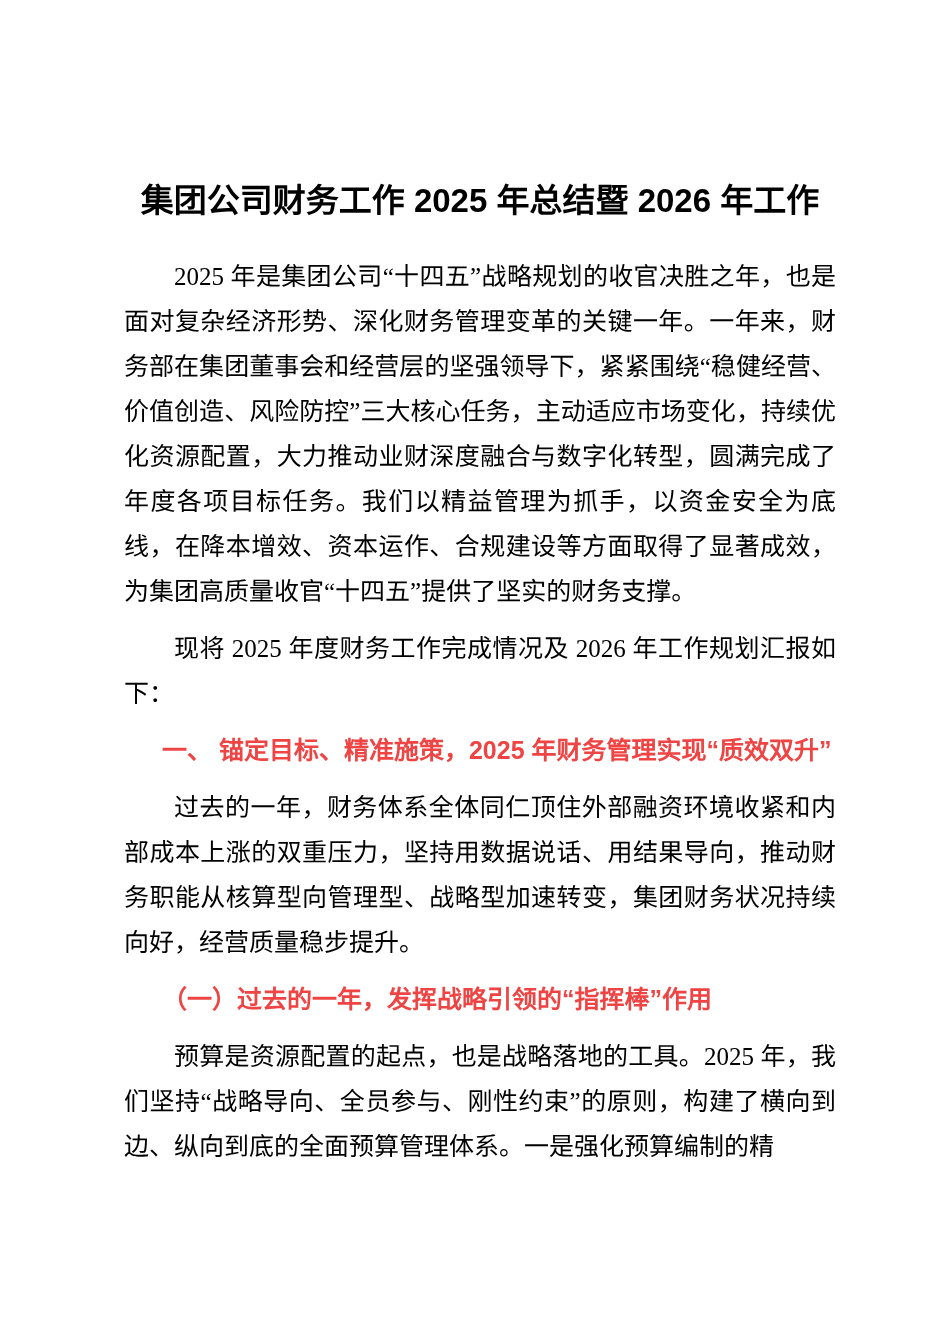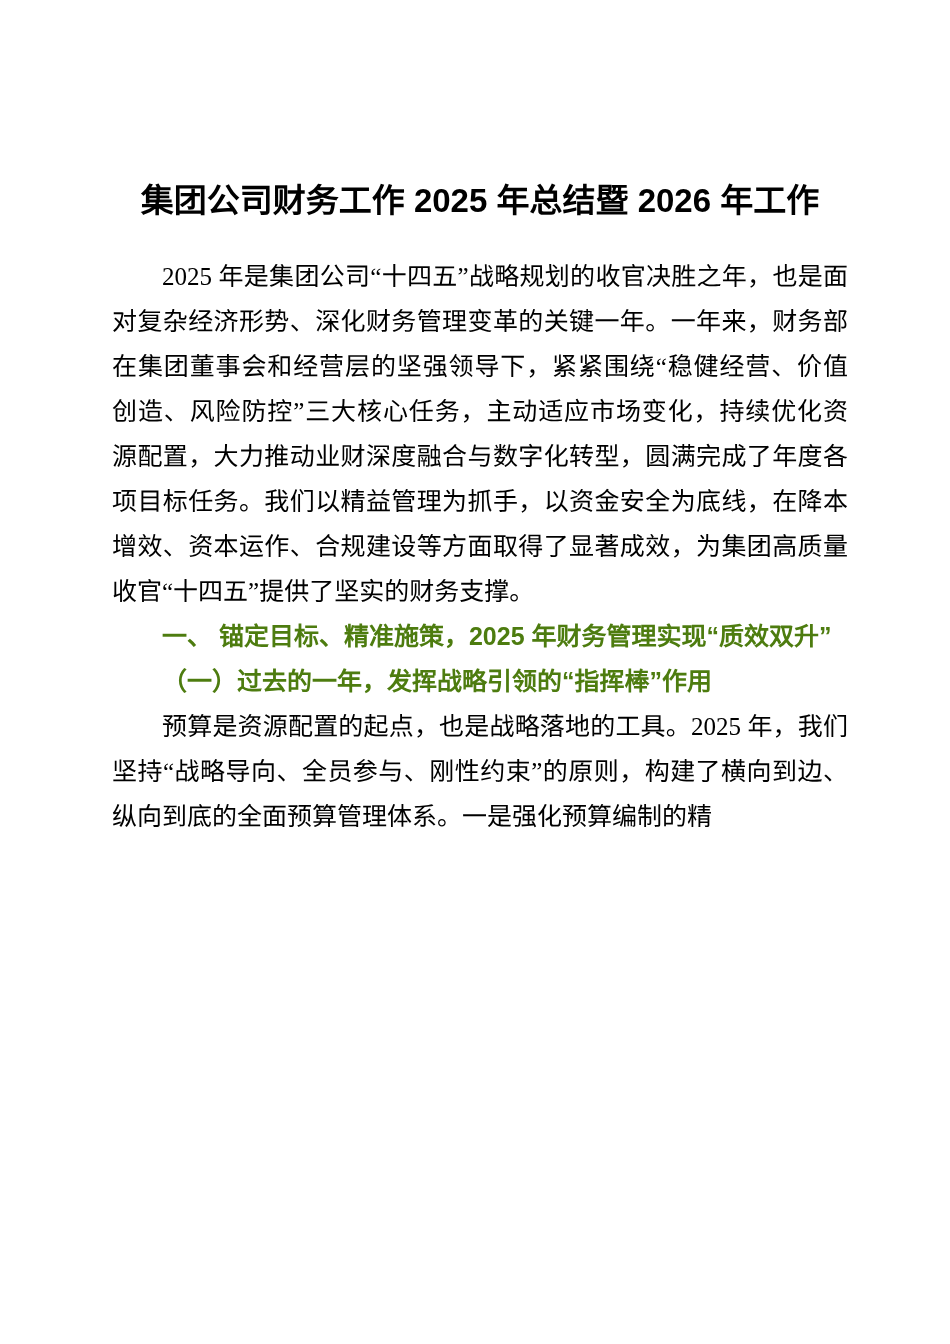"2025" .body-para { margin: 0 -> 12px }
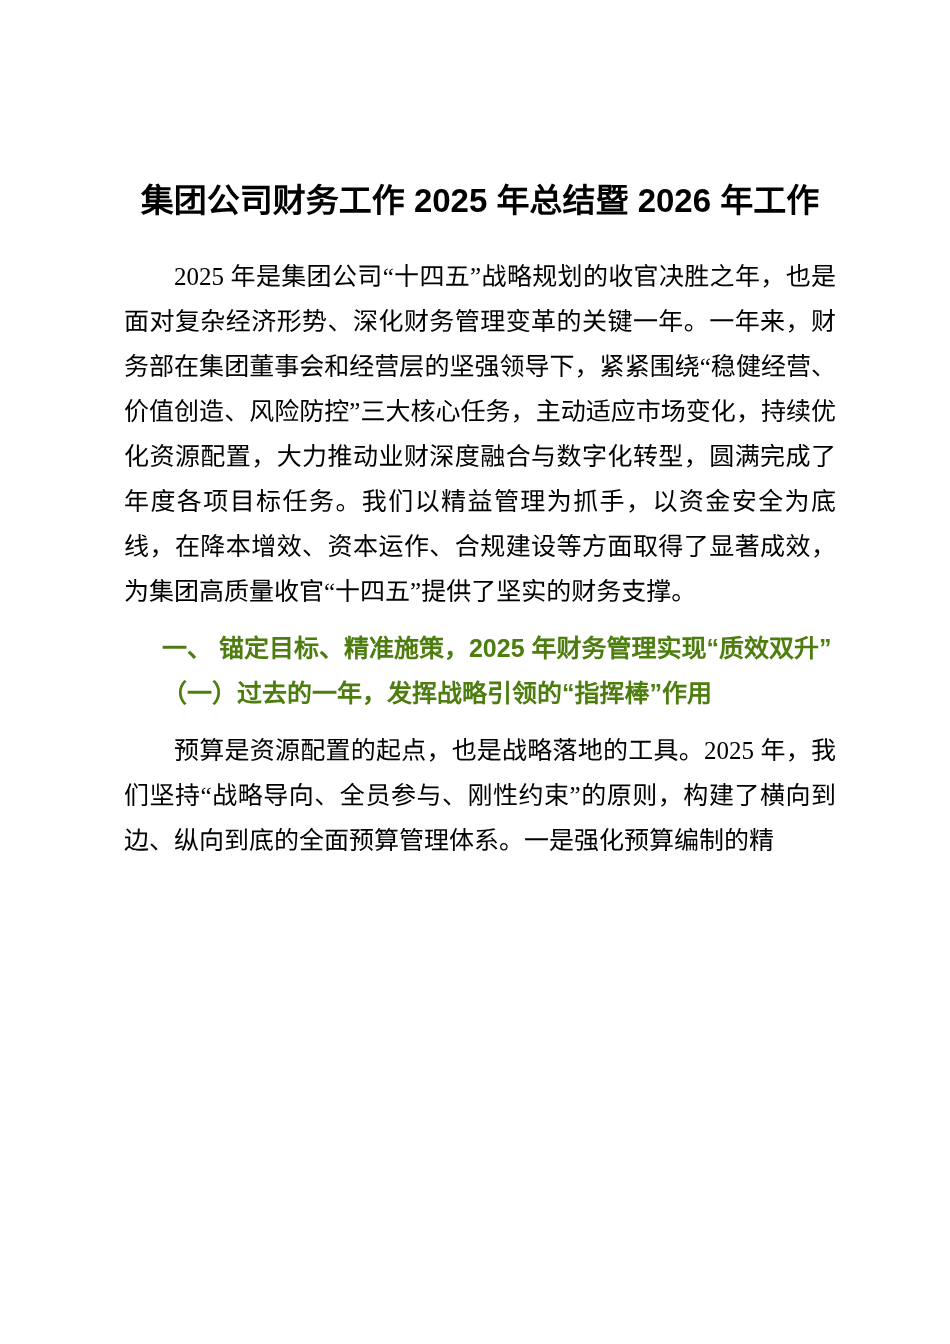"现将 2025 年度财务工作完成情况及 2026 年工作规划汇报如下：" p.body-para { html: none -> <p>现将 2025 年度财务工作完成情况及 2026 年工作规划汇报如下：</p> }
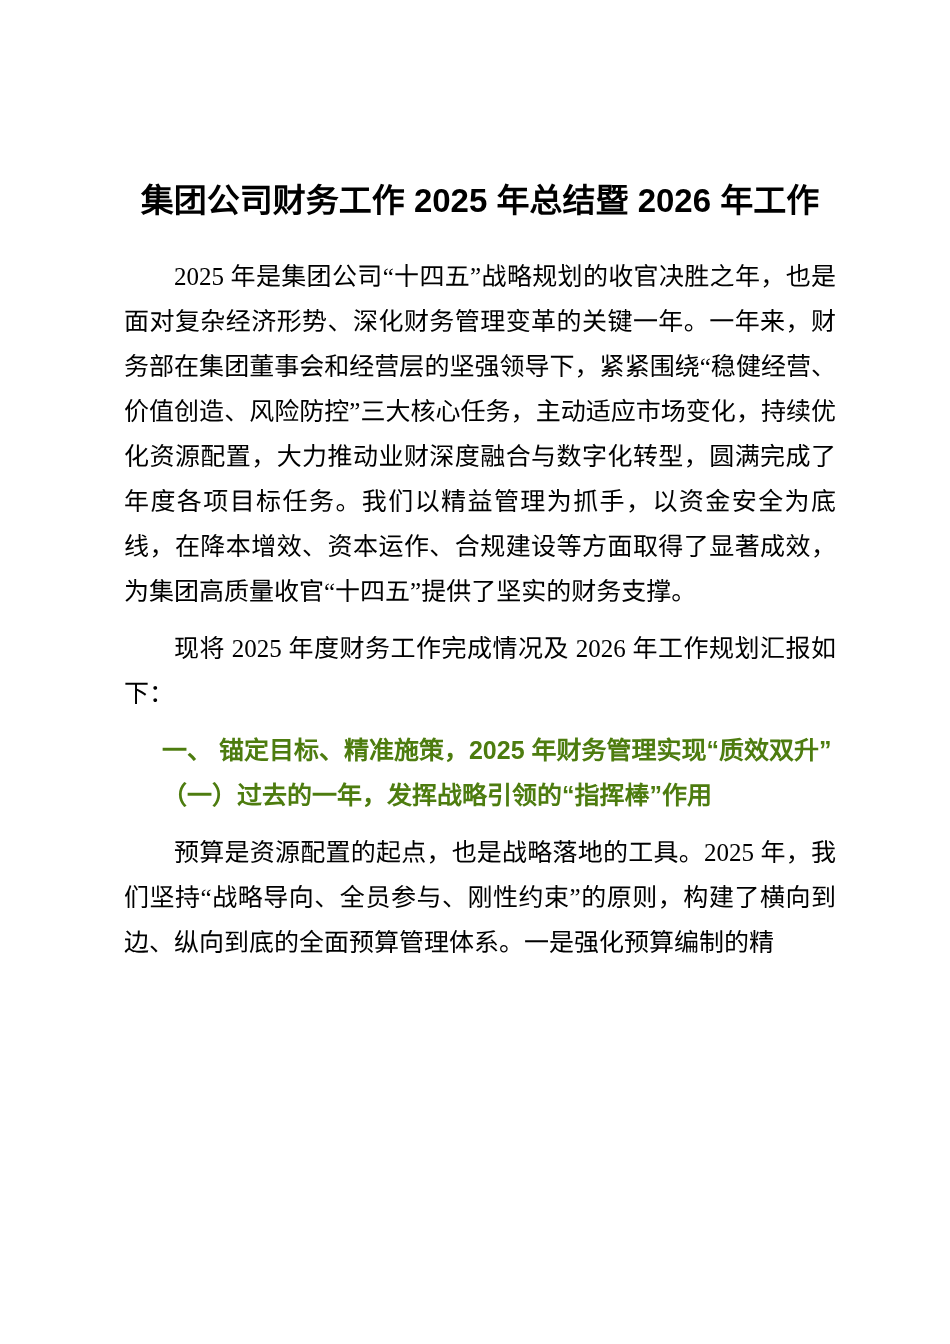"一、 锚定目标、精准施策，2025 年财务管理实现“质效双升”" .heading-l1, .heading-l2 { color: #4d7c0f -> #ef4444 }
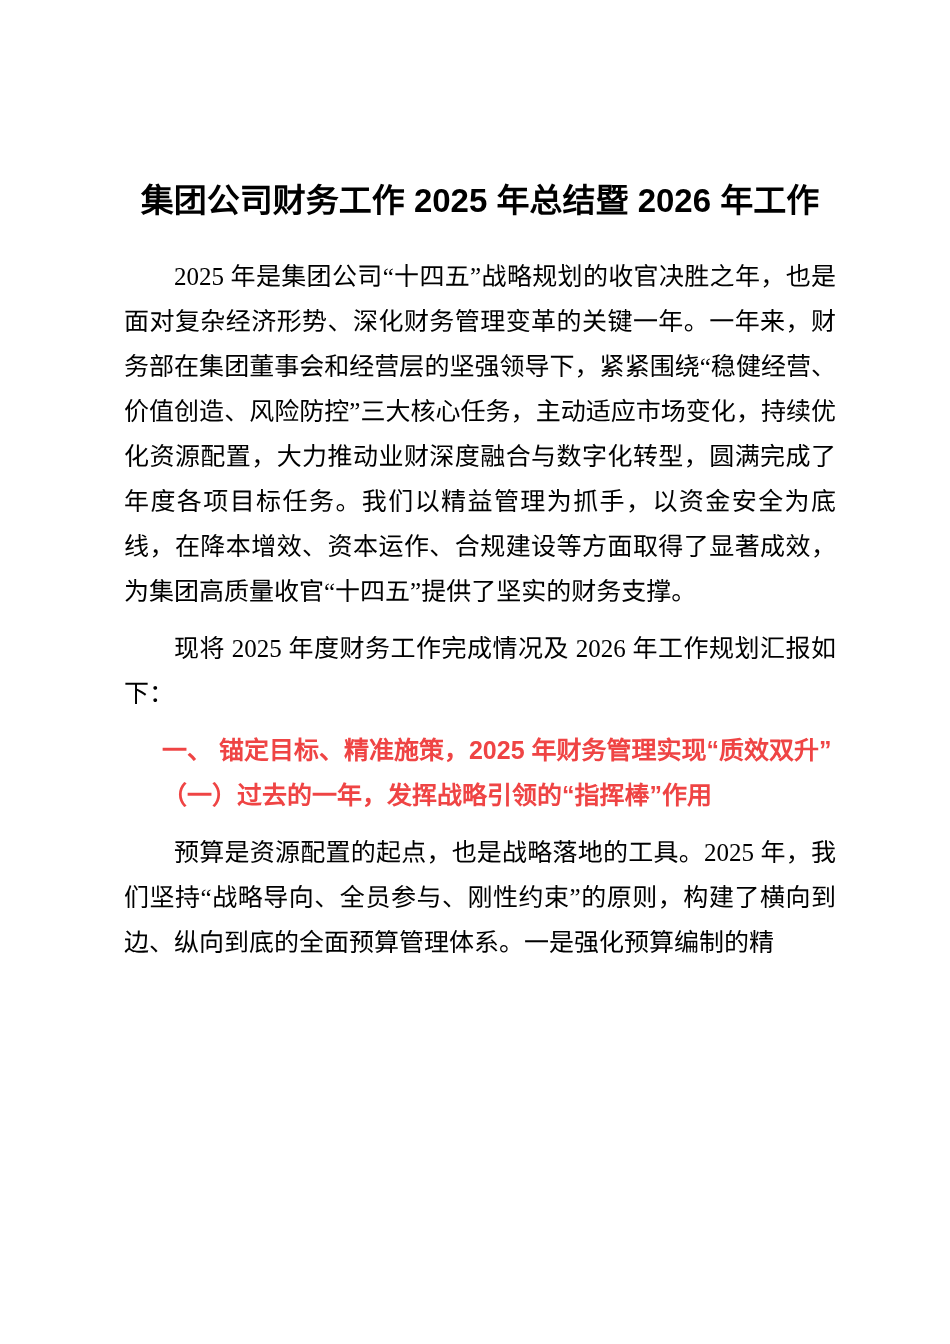"过去的一年，财务体系全体同仁顶住外部融资环境收紧和内部成本上涨的双重压力，坚持用" p.body-para { html: none -> <p>过去的一年，财务体系全体同仁顶住外部融资环境收紧和内部成本上涨的双重压力，坚持用数据说话、用结果导向，推动财务职能从核算型向管理型、战略型加速转变，集团财务状况持续向好，经营质量稳步提升。</p> }
